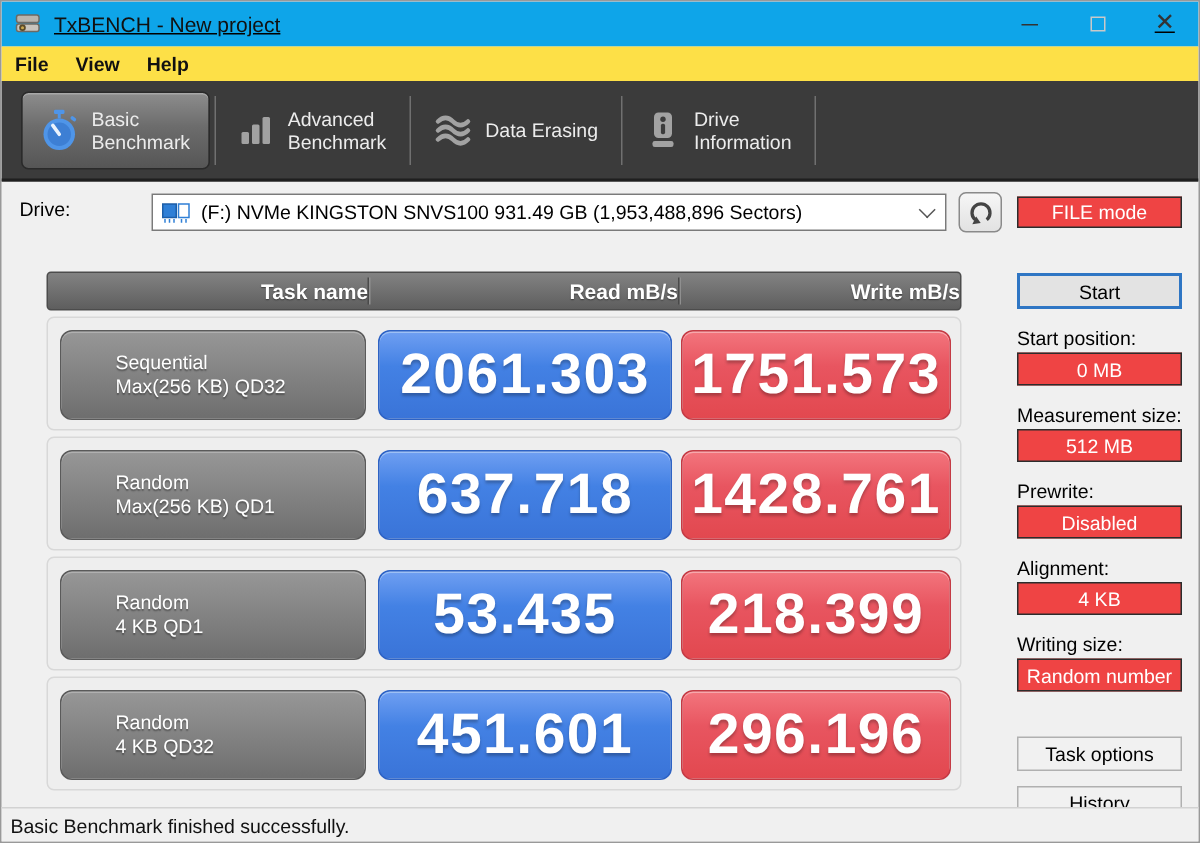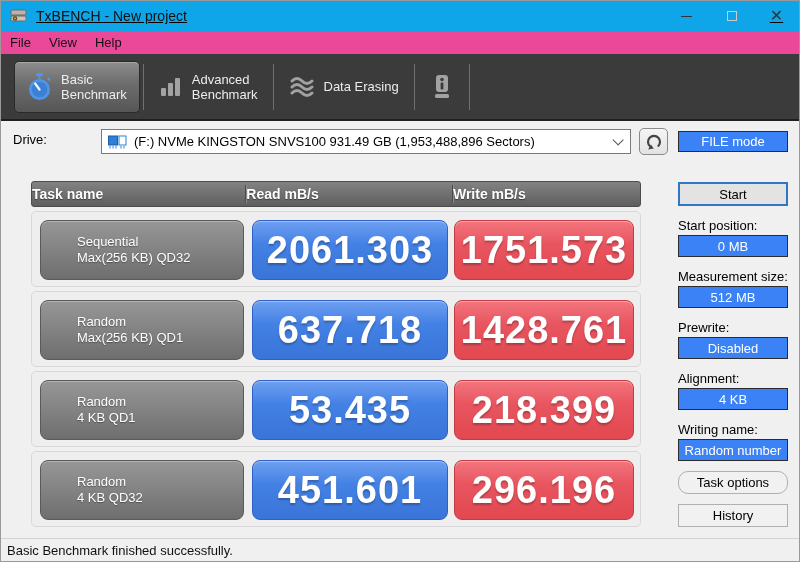"File" .menubar { background: #ec4899 -> #fde047; font-weight: none -> bold }
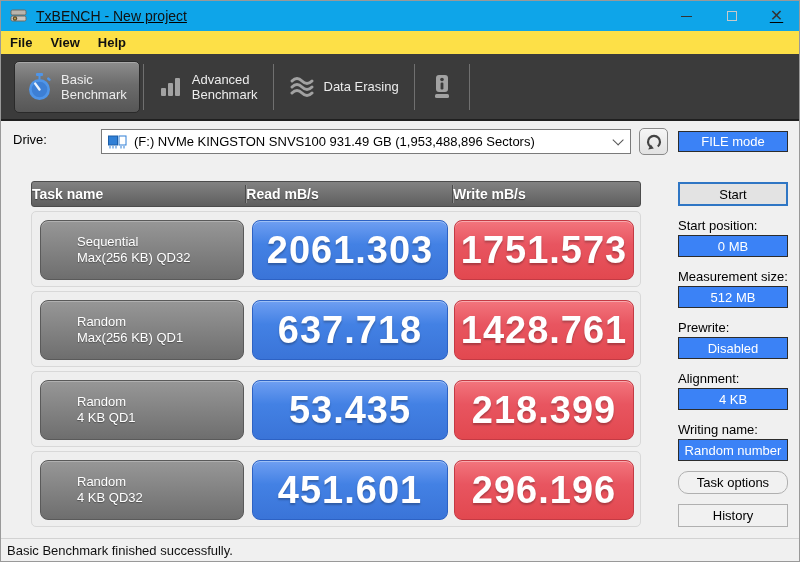"Drive" span.tab-label { html: none -> <span>Drive Information</span> }
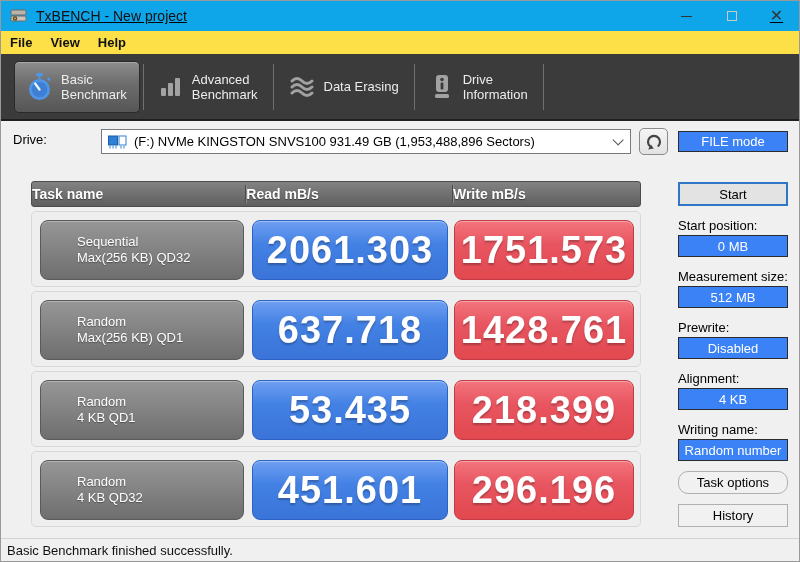"FILE mode" .black-box { background: #3b82f6 -> #ef4444 }
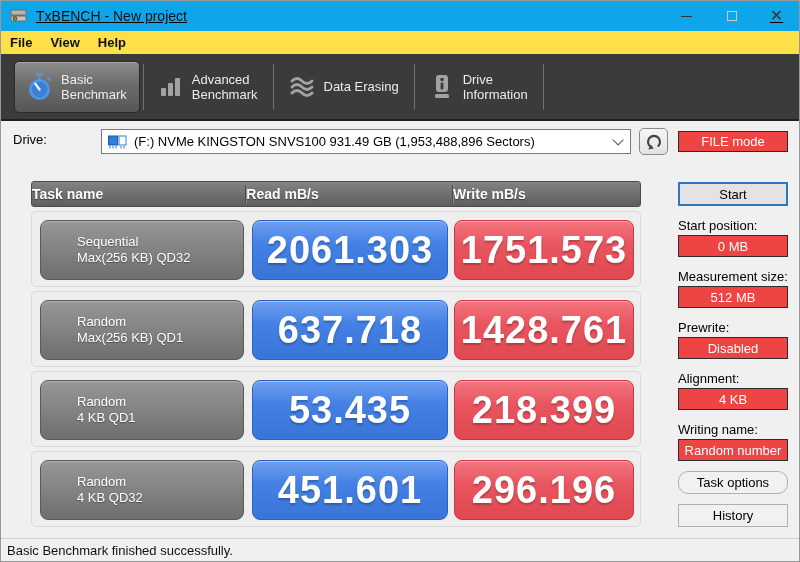"Task name" .hcell { text-align: left -> right }
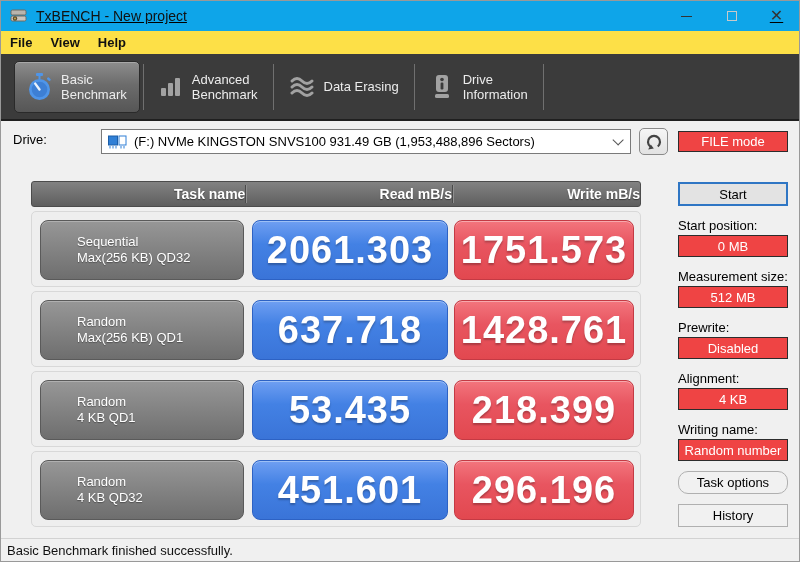"Writing name:" div.field-label { text: name -> size }
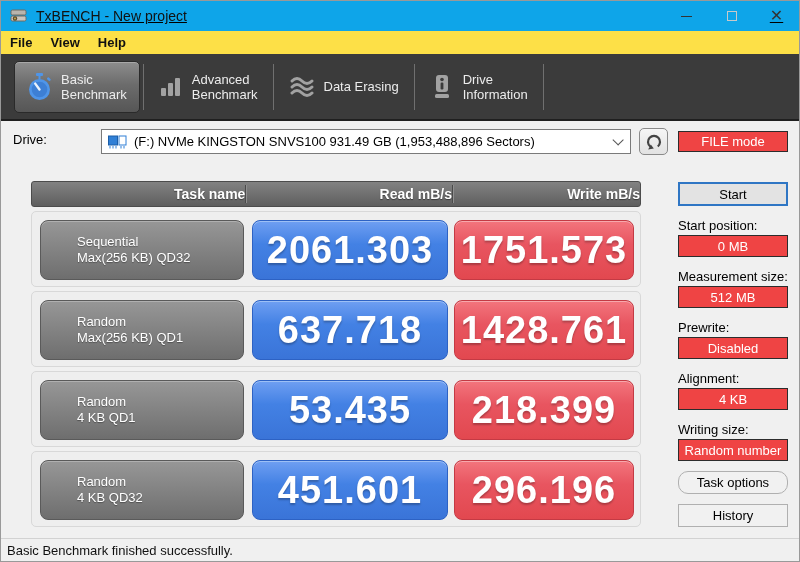"Task options" .btn-task { border-radius: 10px -> none; margin-top: 10px -> 30px }
